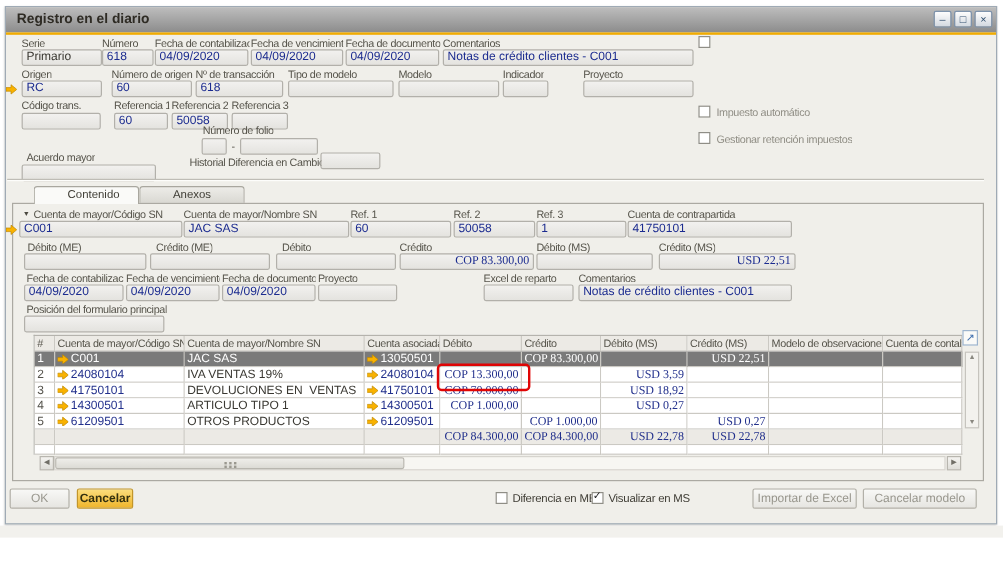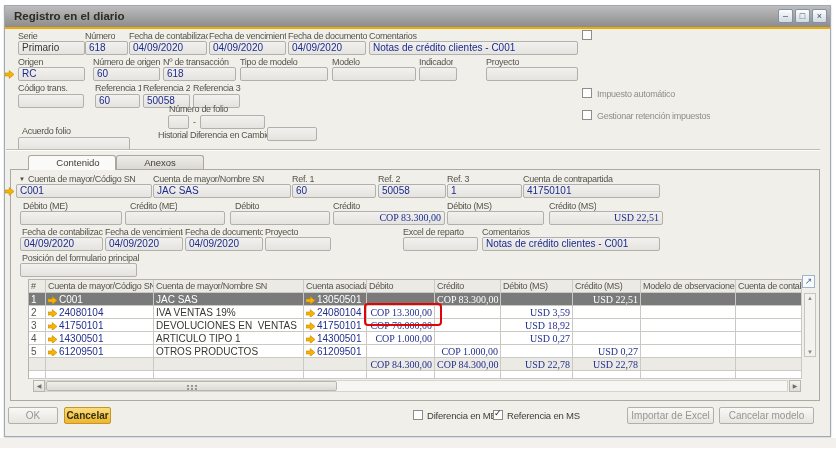"Acuerdo folio" div.lbl { text: folio -> mayor }
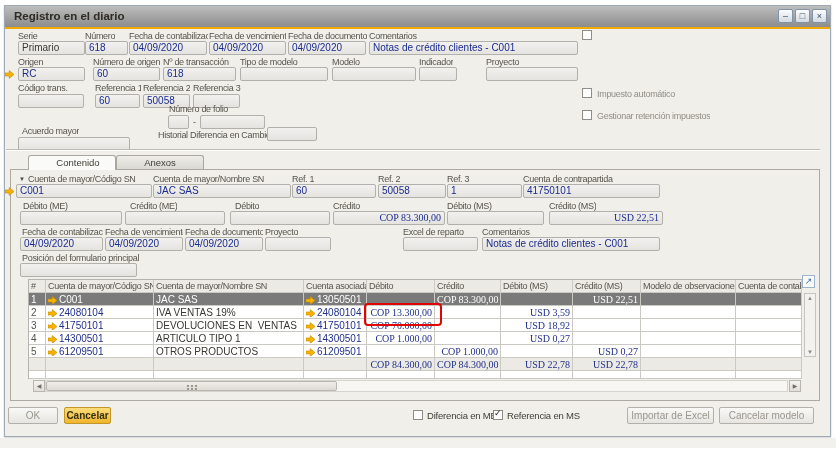"Referencia en MS" div.flbl { text: Referencia -> Visualizar }
